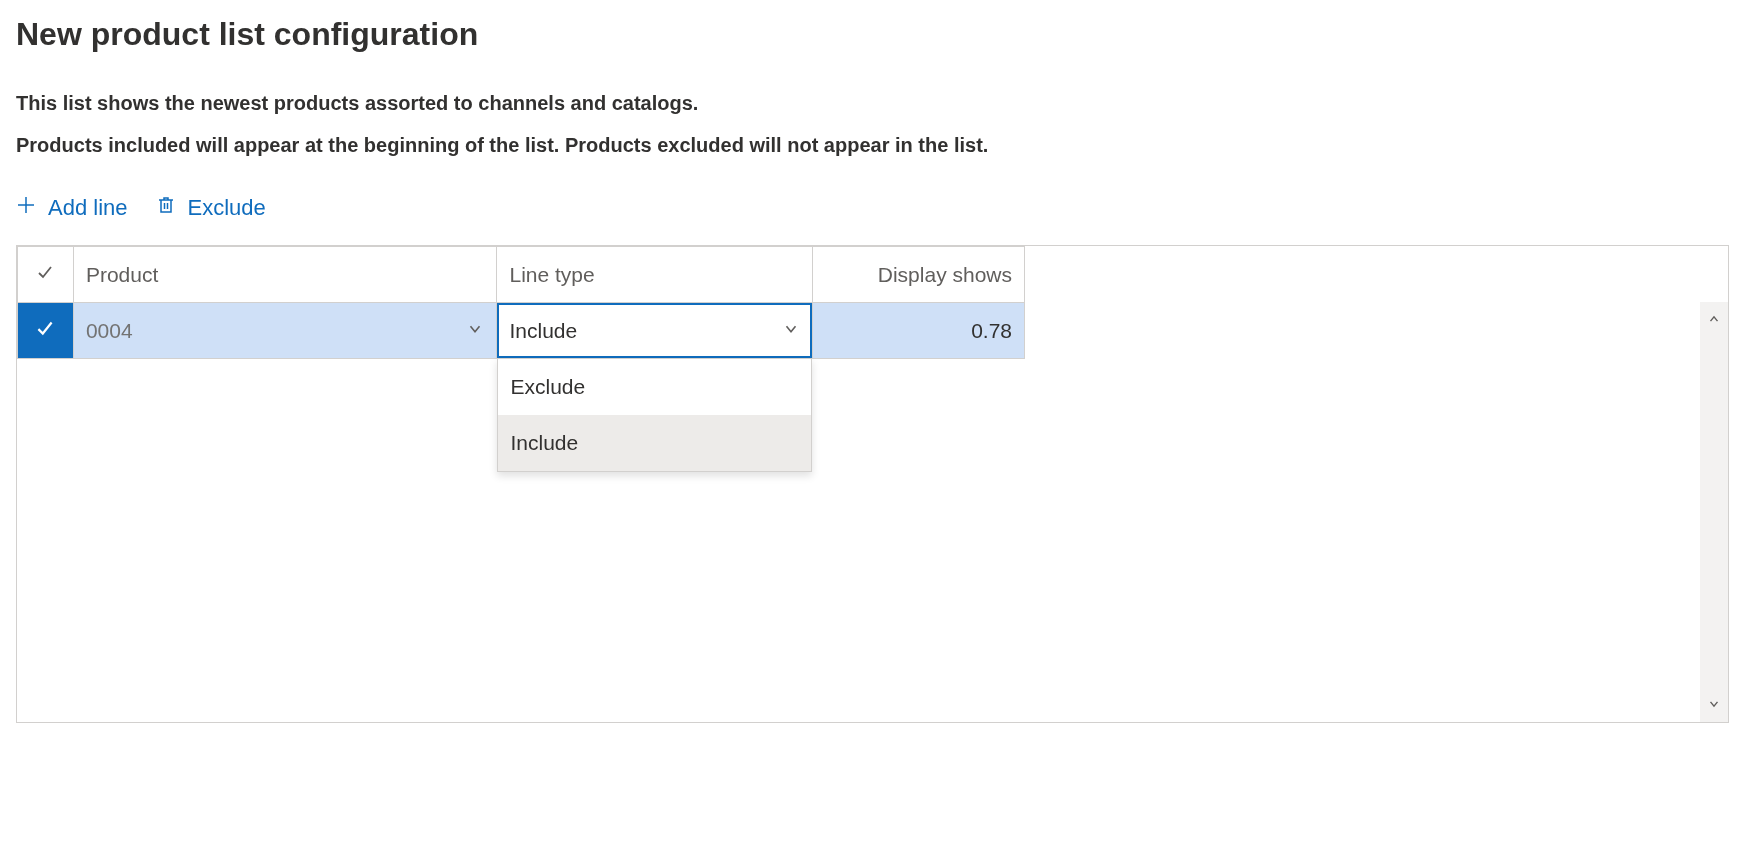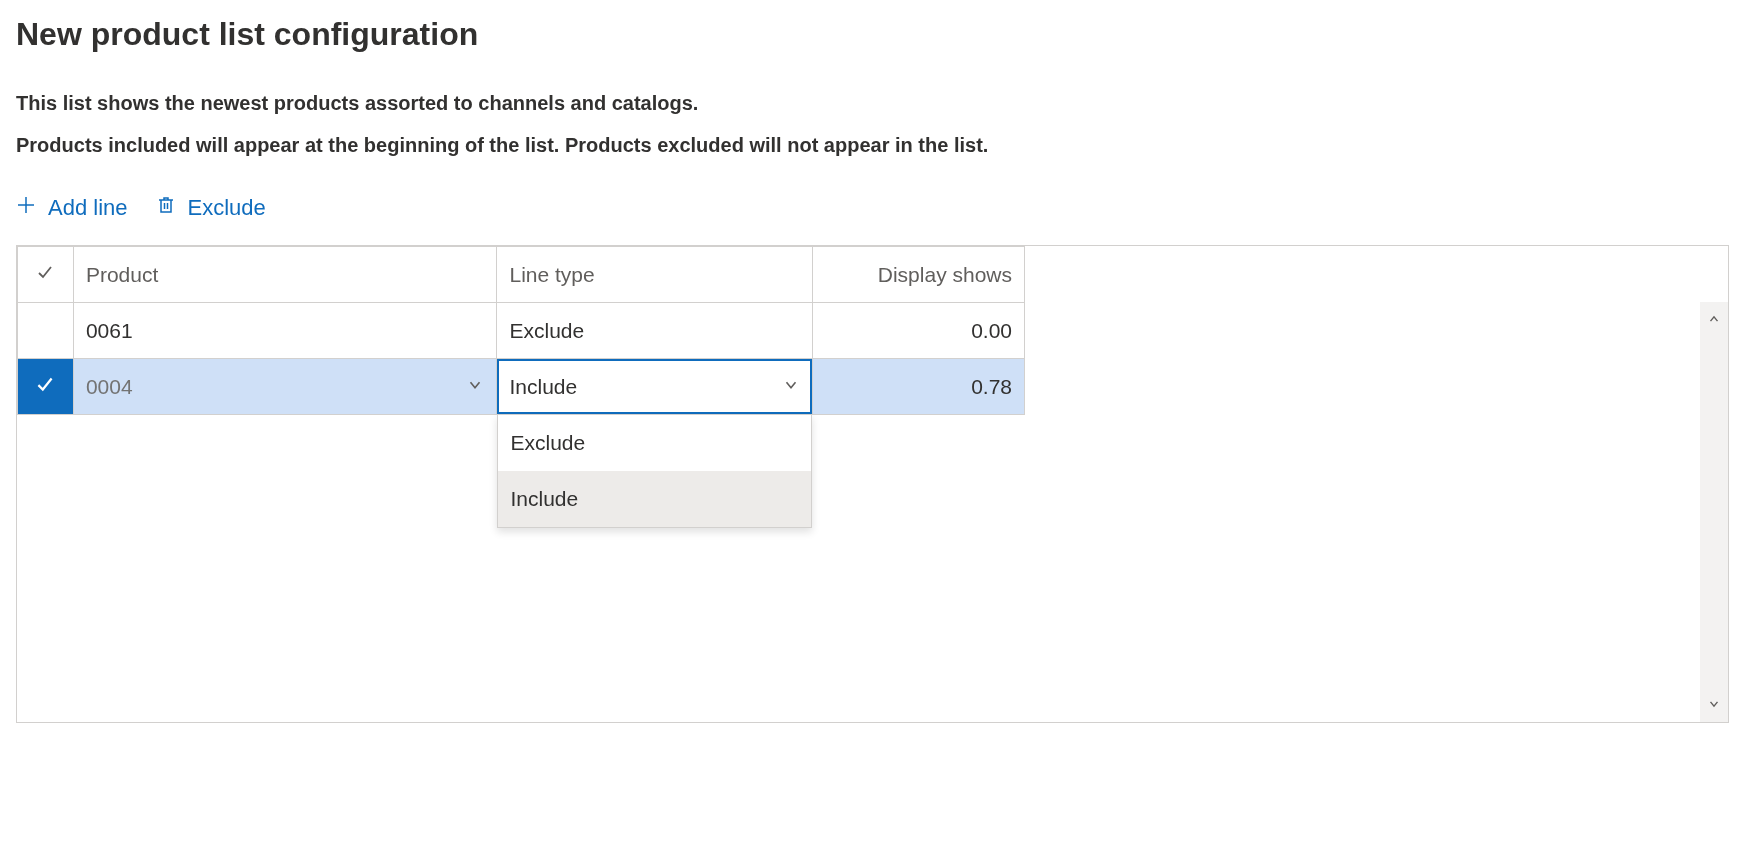"0061" tr { html: <tr> <td></td> <td>0061</td> <td>Exclude</td> <td>0.00</td> </tr> -> none }
